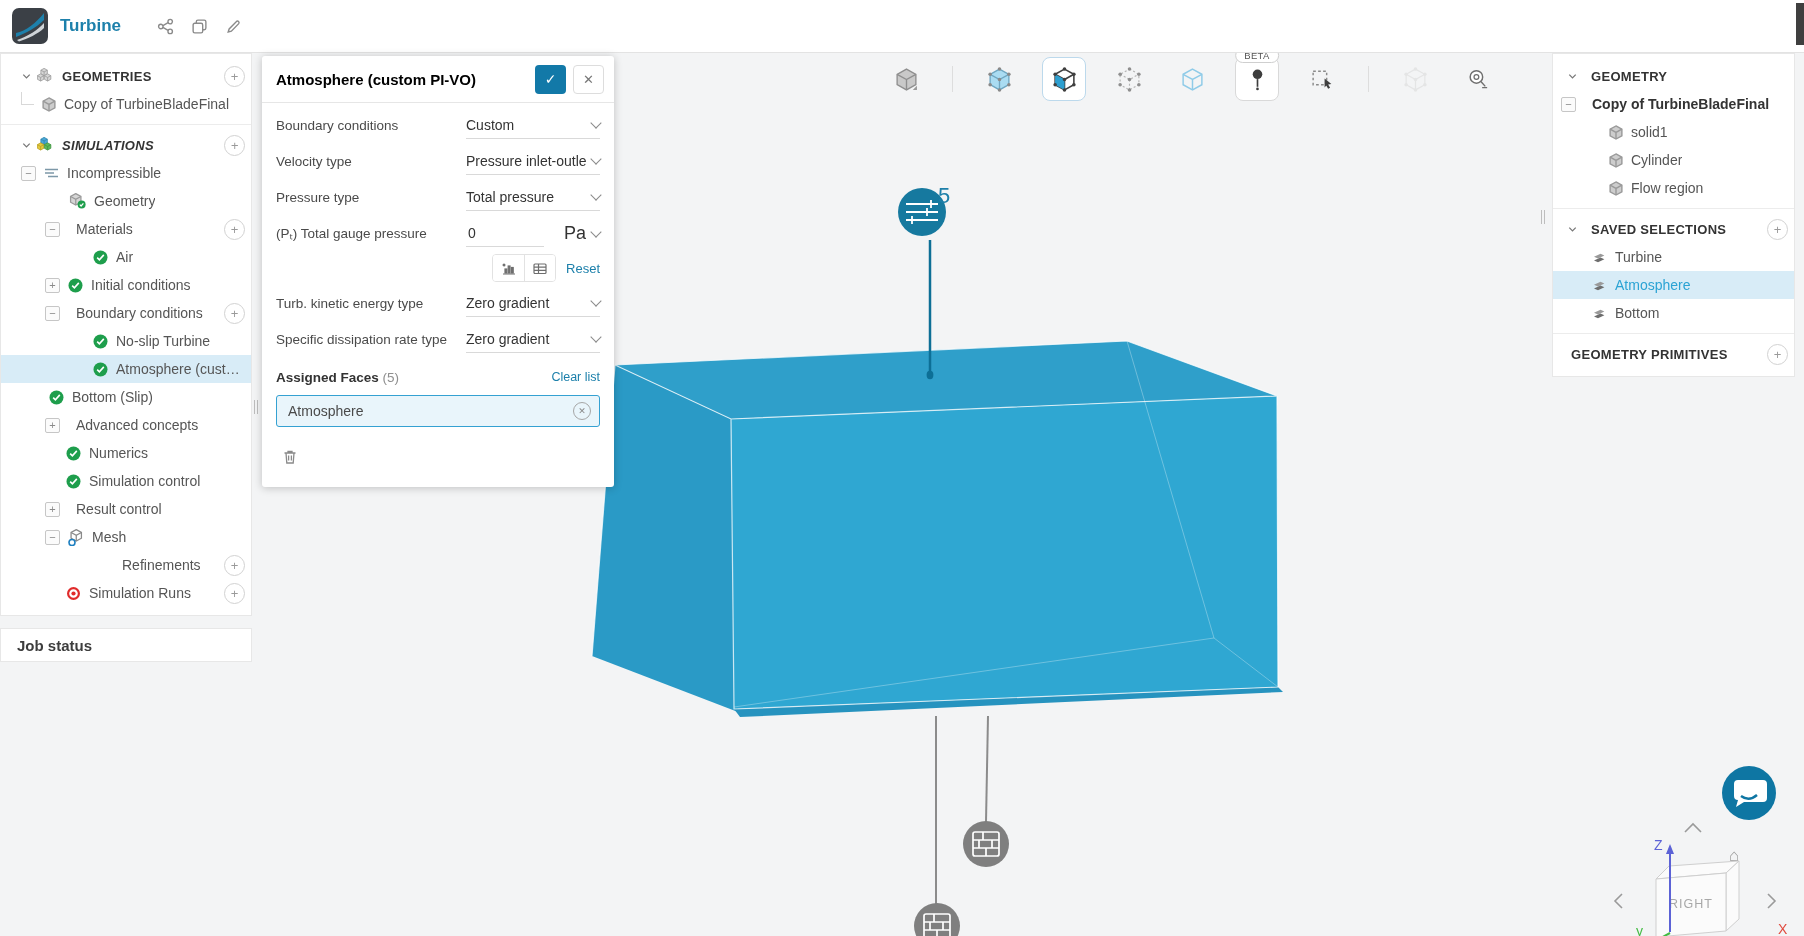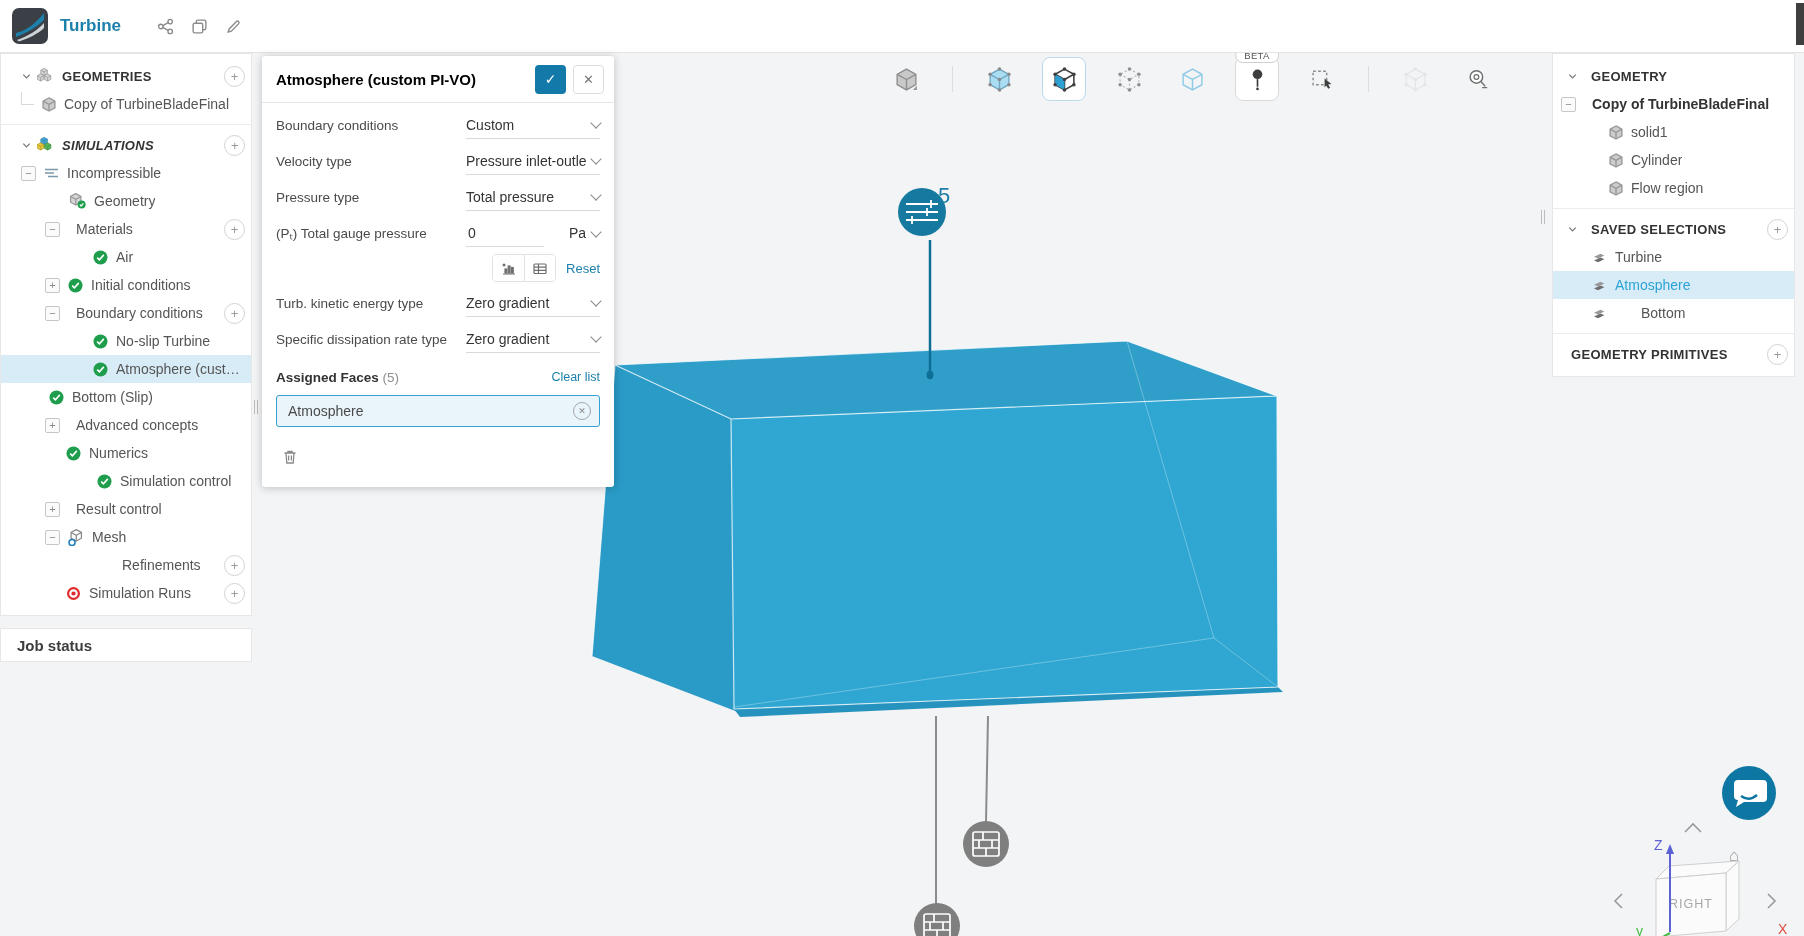"Pa" .funit { font-size: 14px -> 18px }
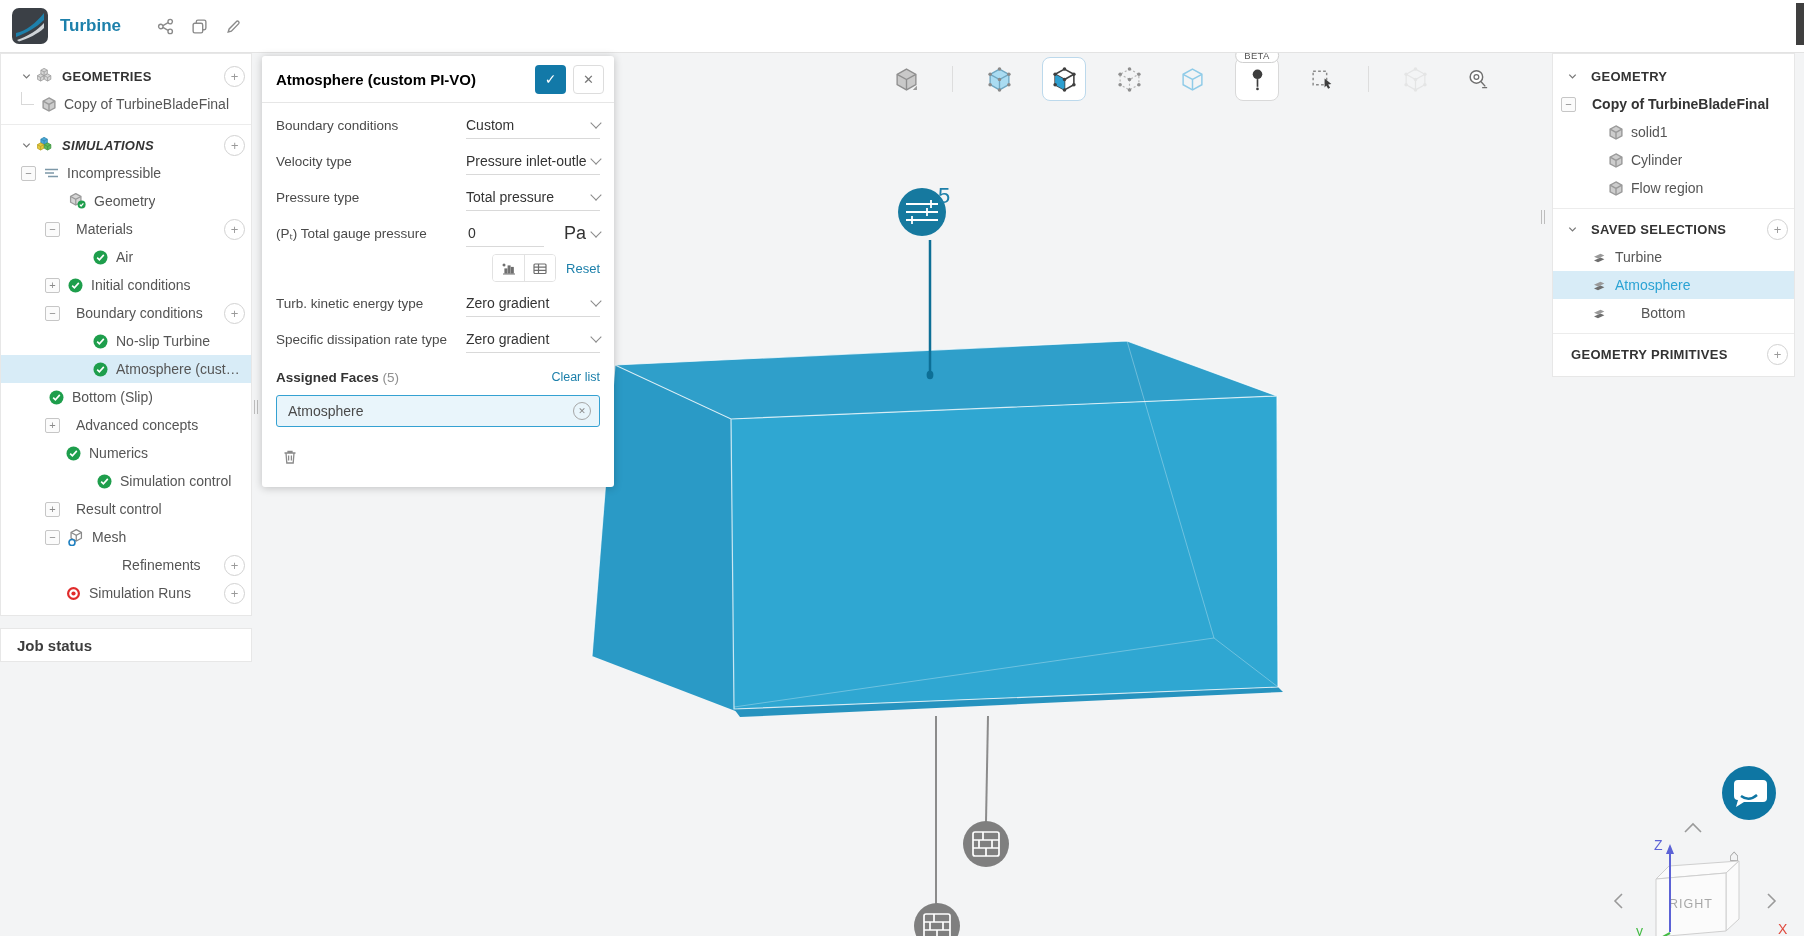"Bottom" div.trow { gap: 26px -> none }
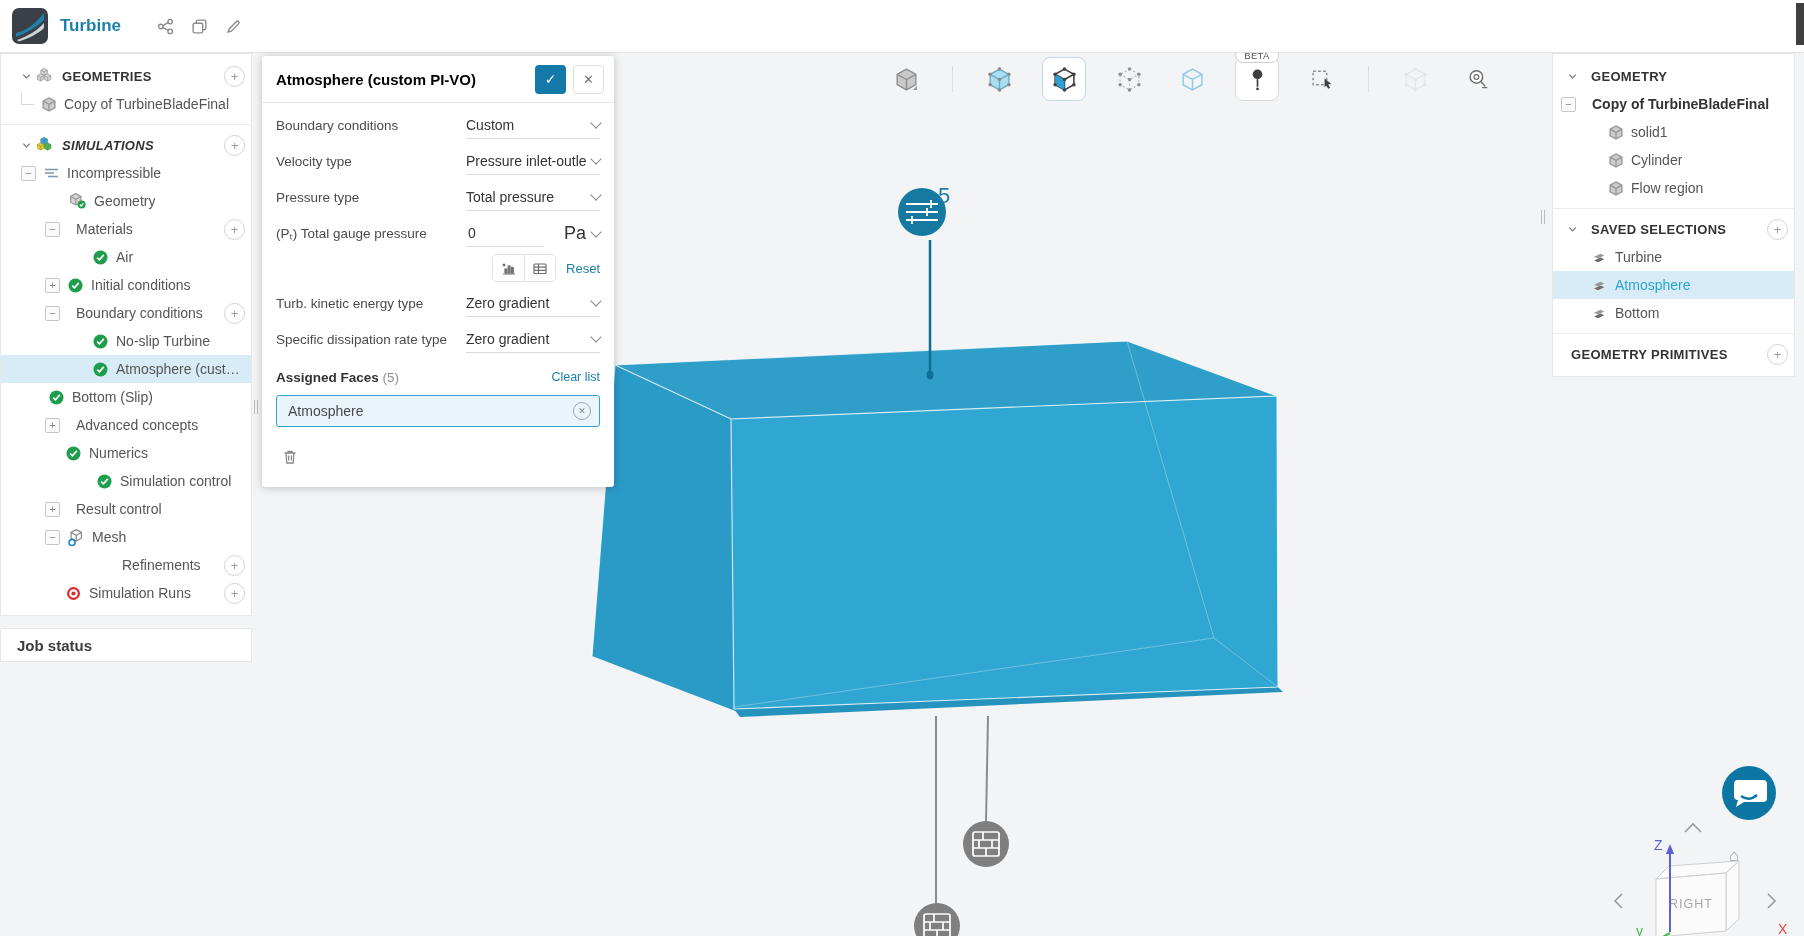"Simulation control" div.trow { margin-left: 31px -> none }
